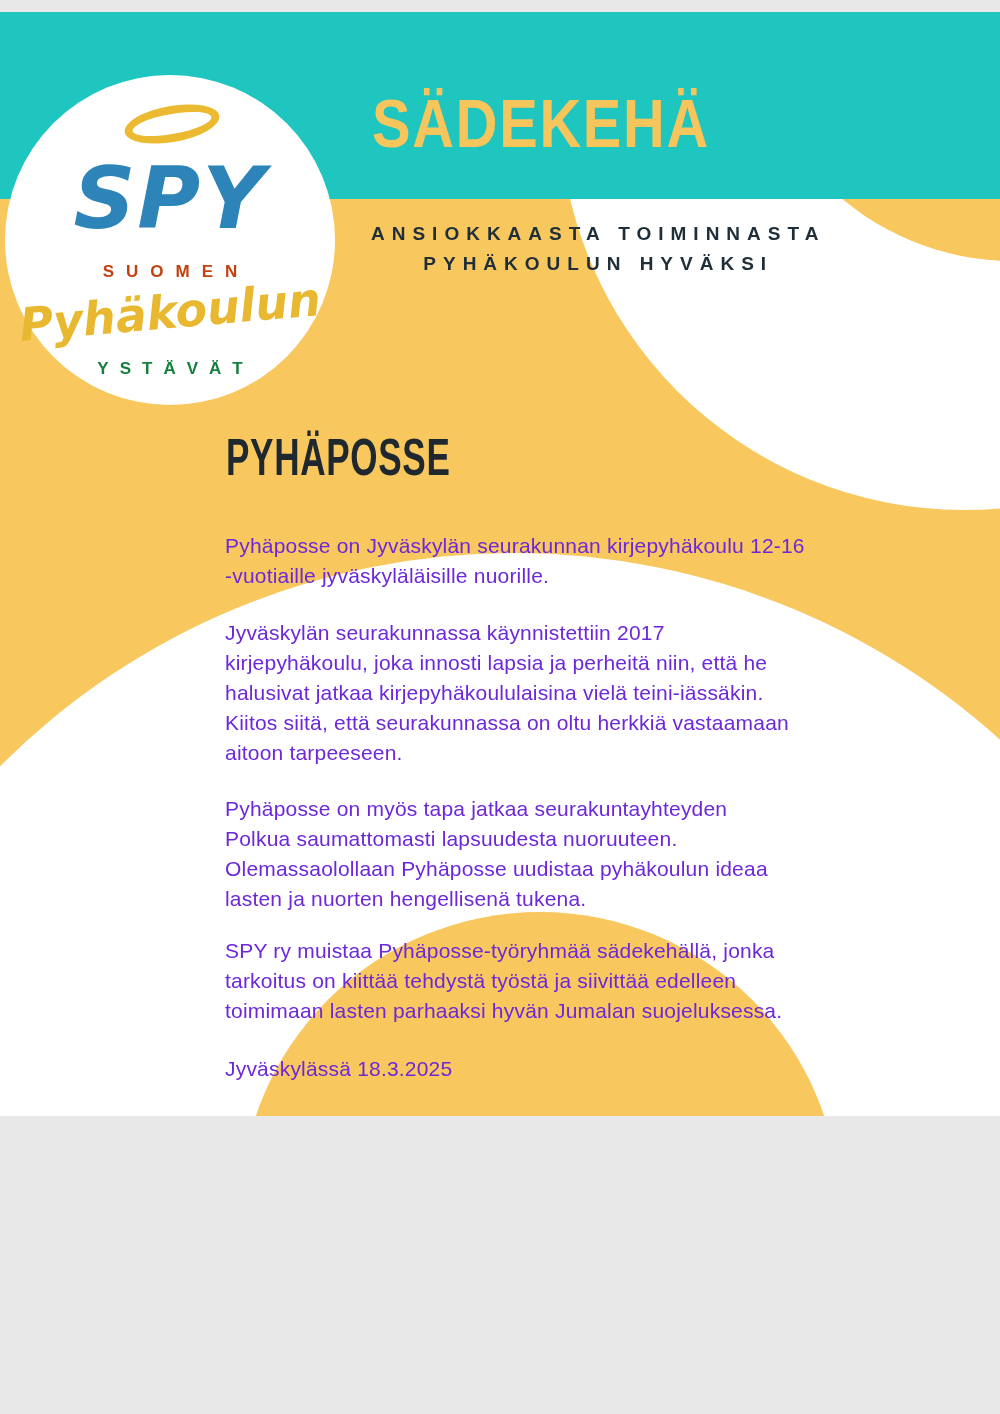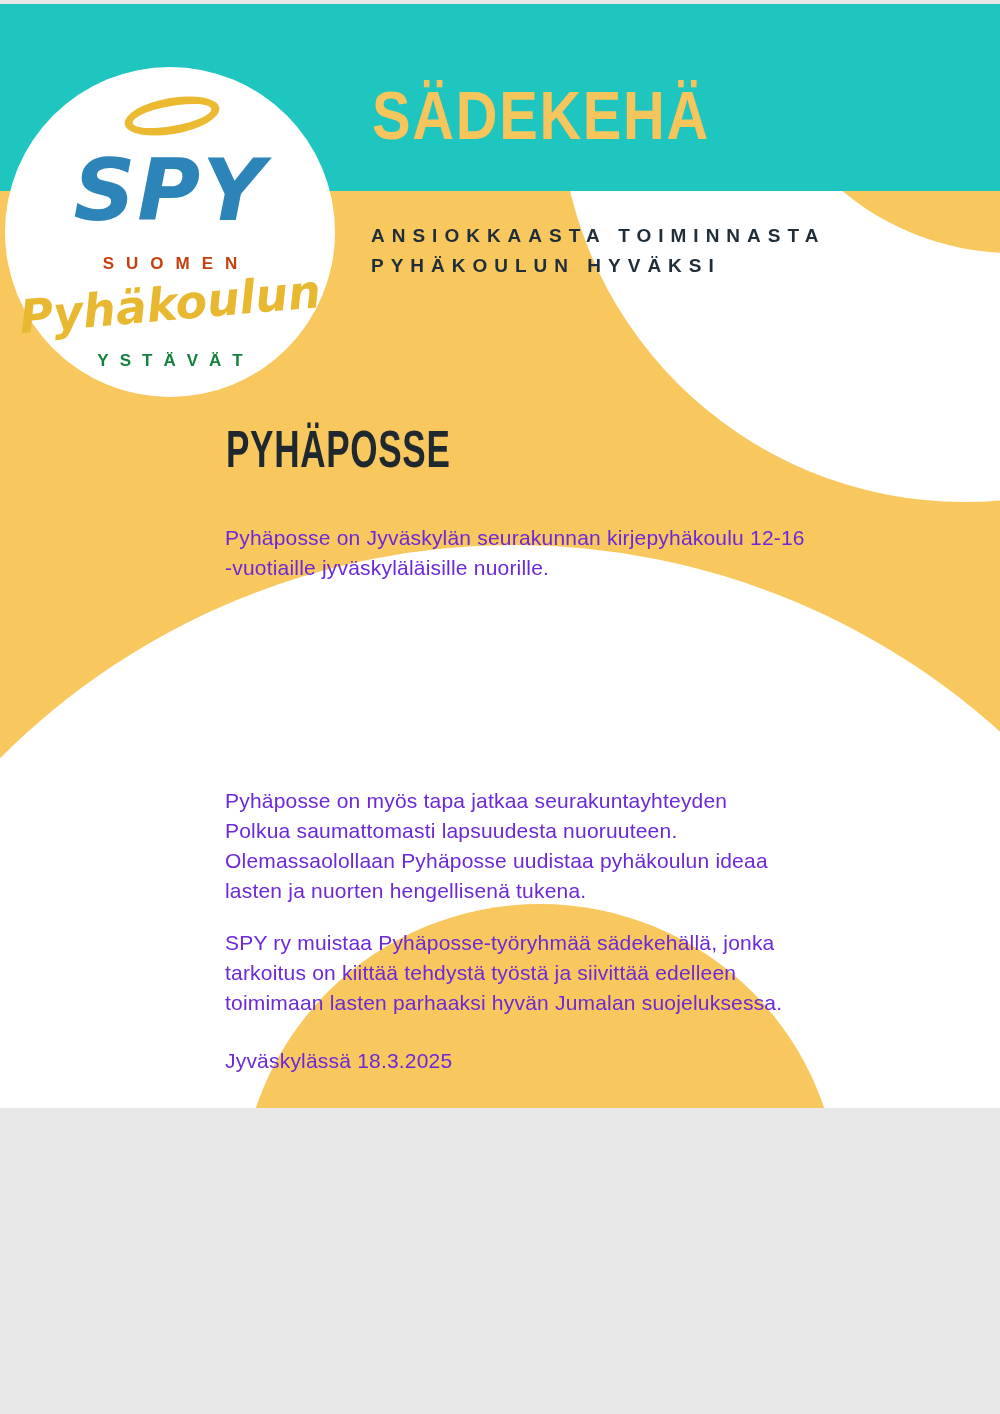"SPY" .page { margin: 4px auto -> 12px auto }
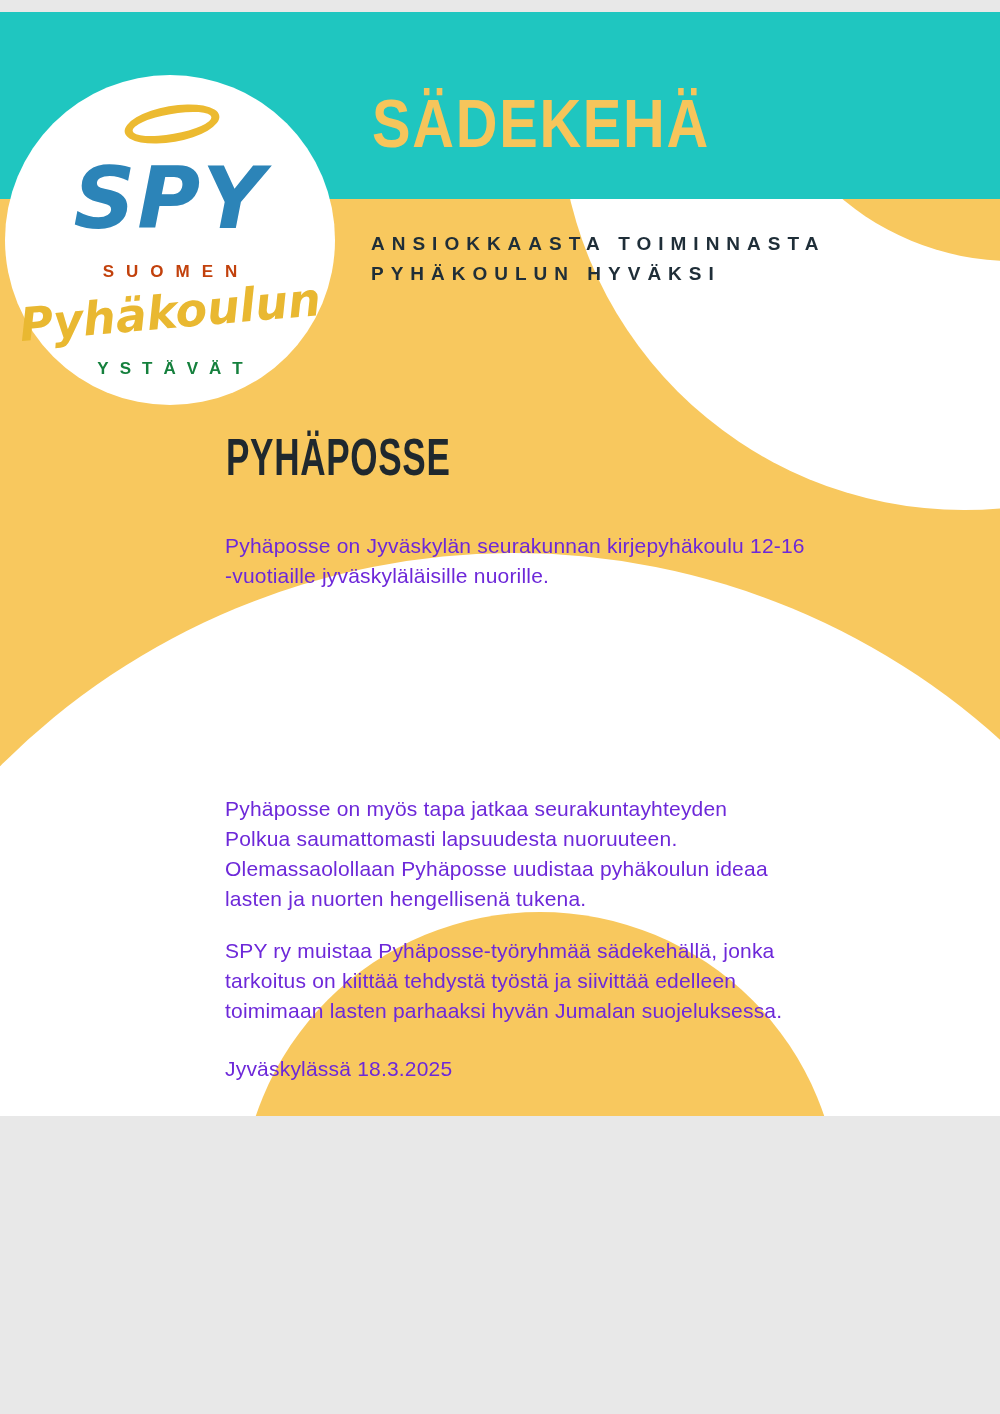"ANSIOKKAASTA TOIMINNASTA" .doc-subtitle { text-align: none -> center; top: 217px -> 207px }
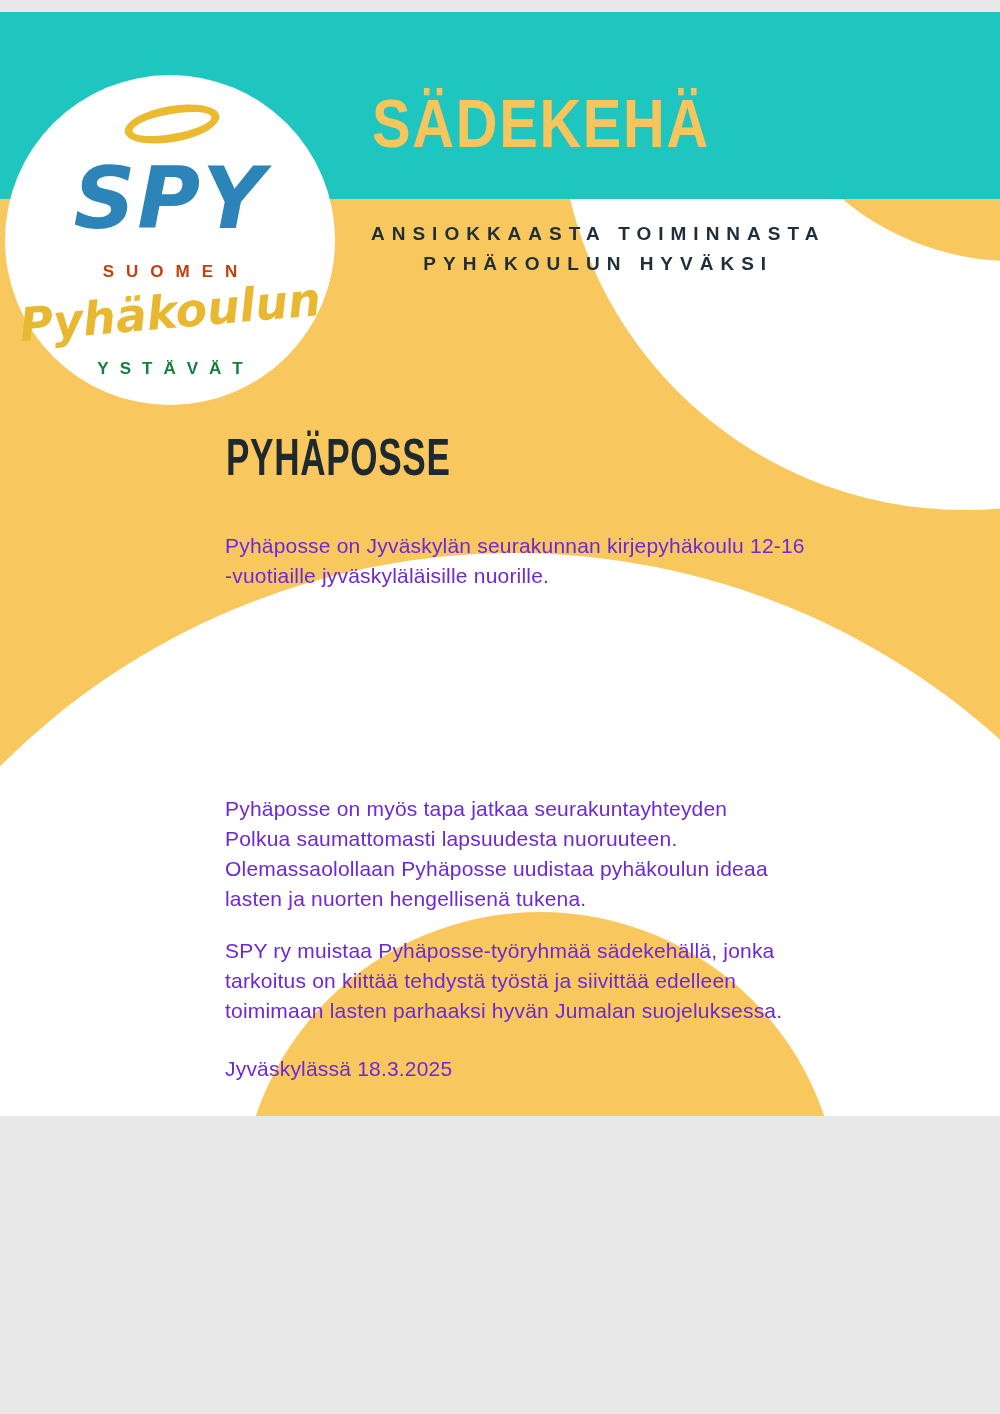"Jyväskylän seurakunnassa käynnistettiin" div.body-text { html: none -> <div>Jyväskylän seurakunnassa käynnistettiin 2017 kirjepyhäkoulu, joka innosti lapsia ja perheitä niin, että he halusivat jatkaa kirjepyhäkoululaisina vielä teini-iässäkin. Kiitos siitä, että seurakunnassa on oltu herkkiä vastaamaan aitoon tarpeeseen.</div> }
